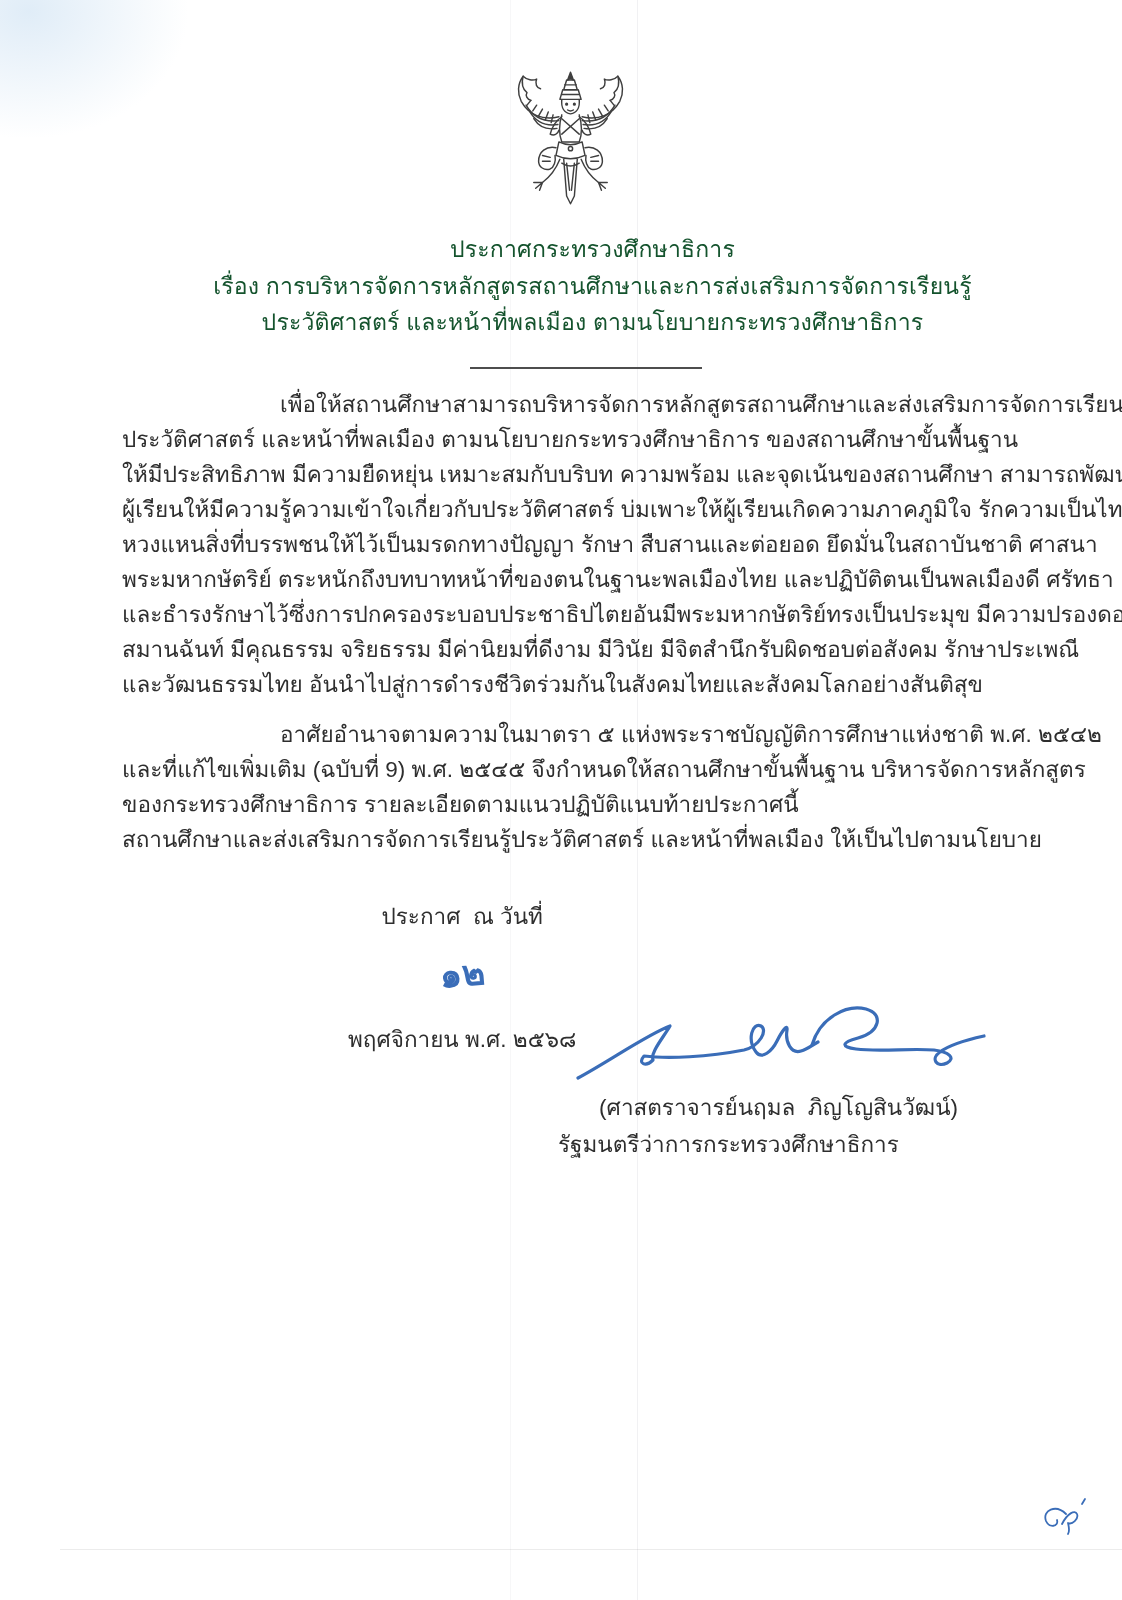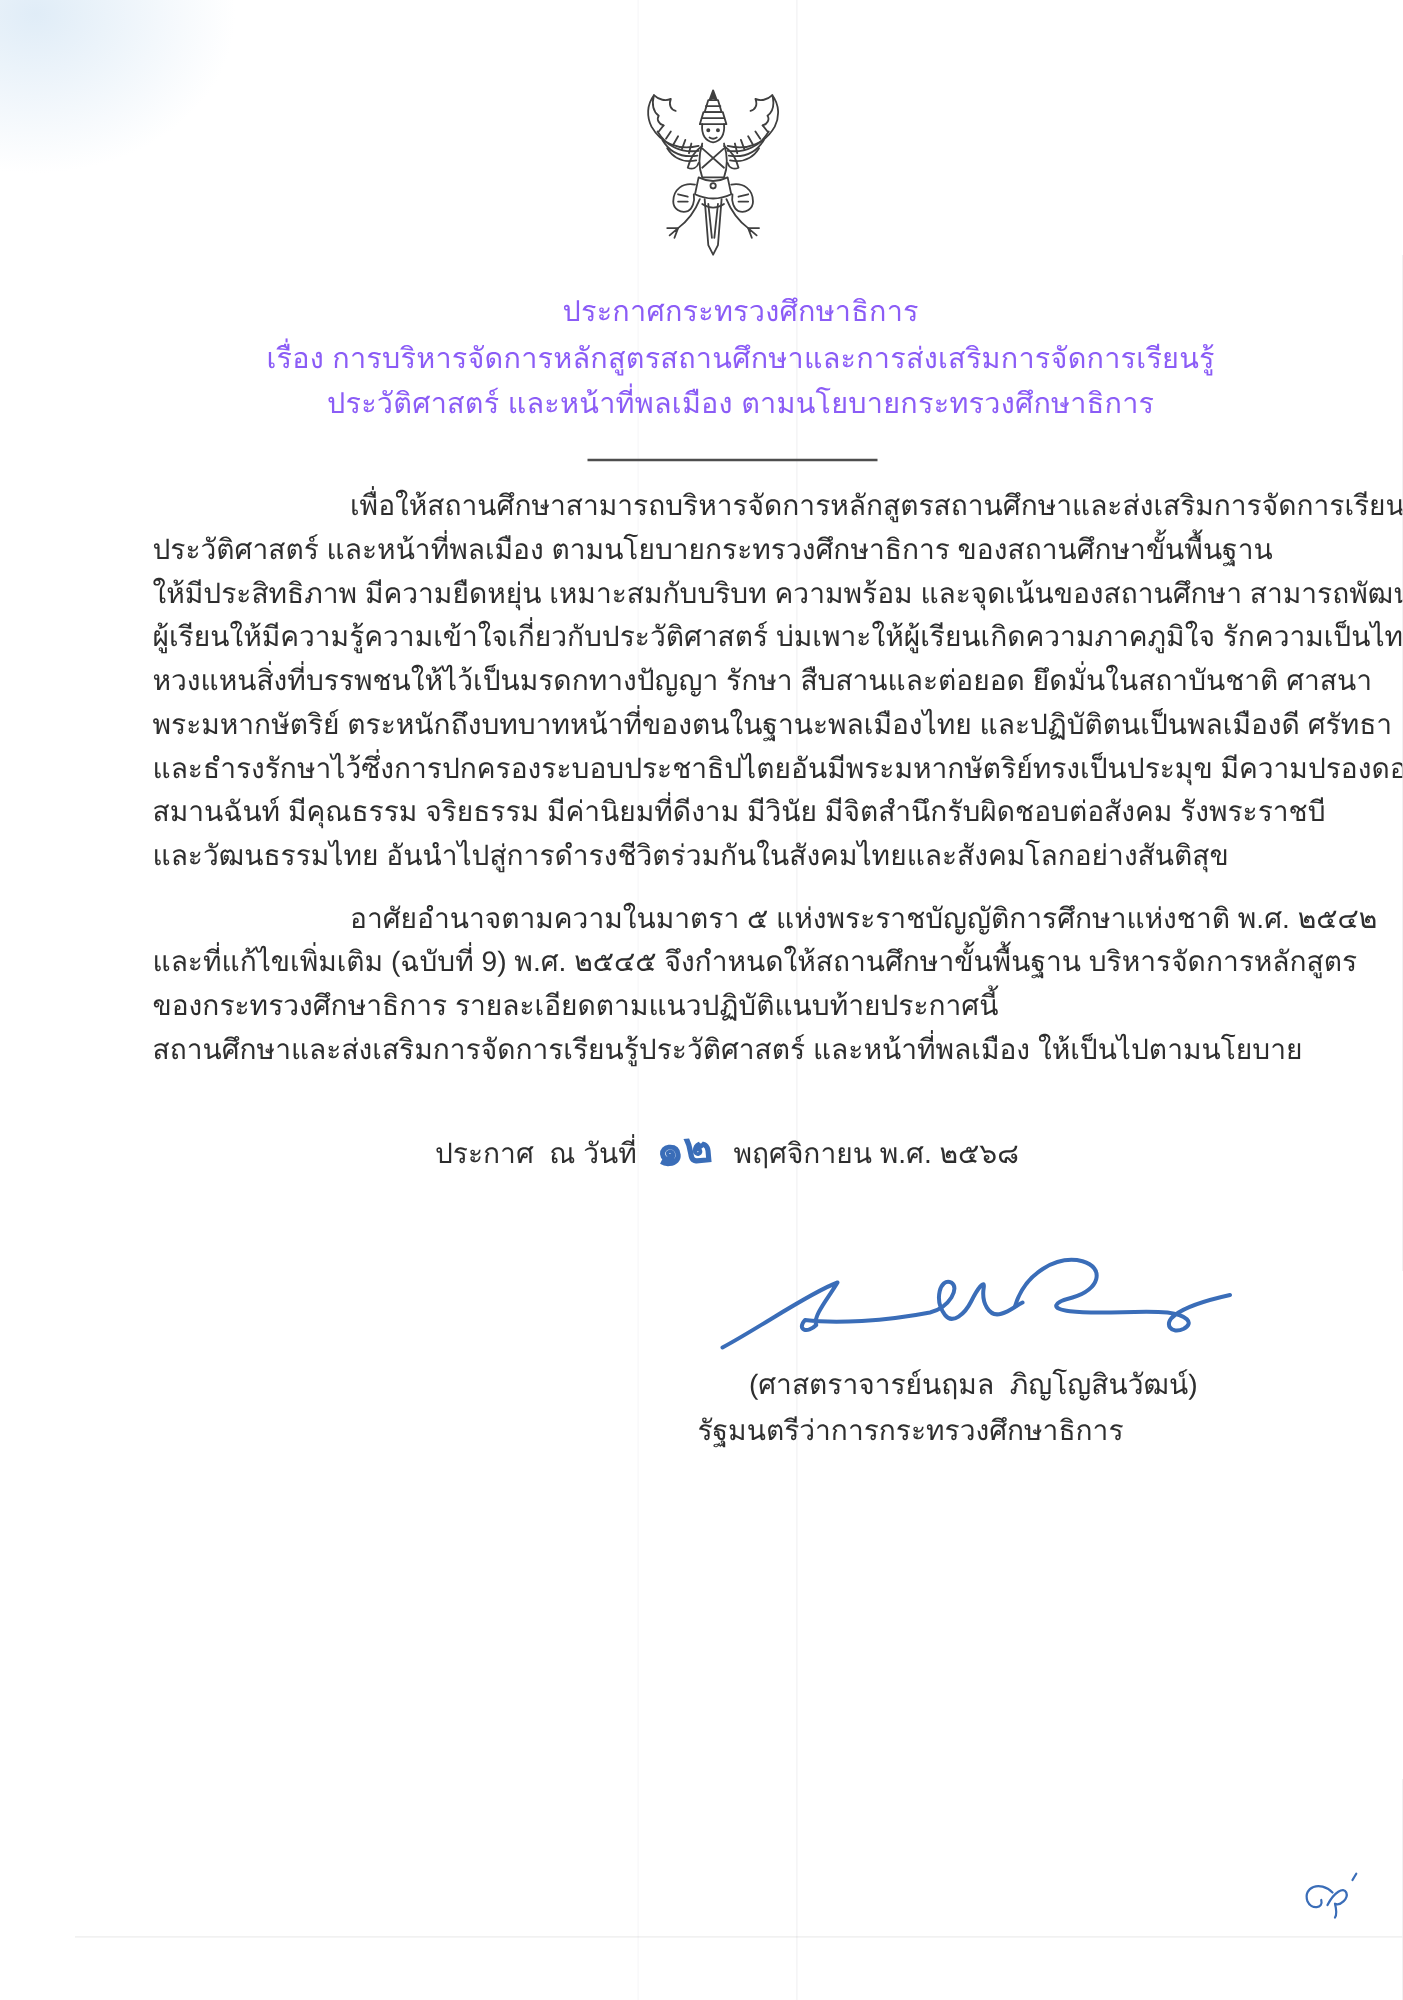"ประกาศกระทรวงศึกษาธิการ" .title-block { color: #8b5cf6 -> #14532d }
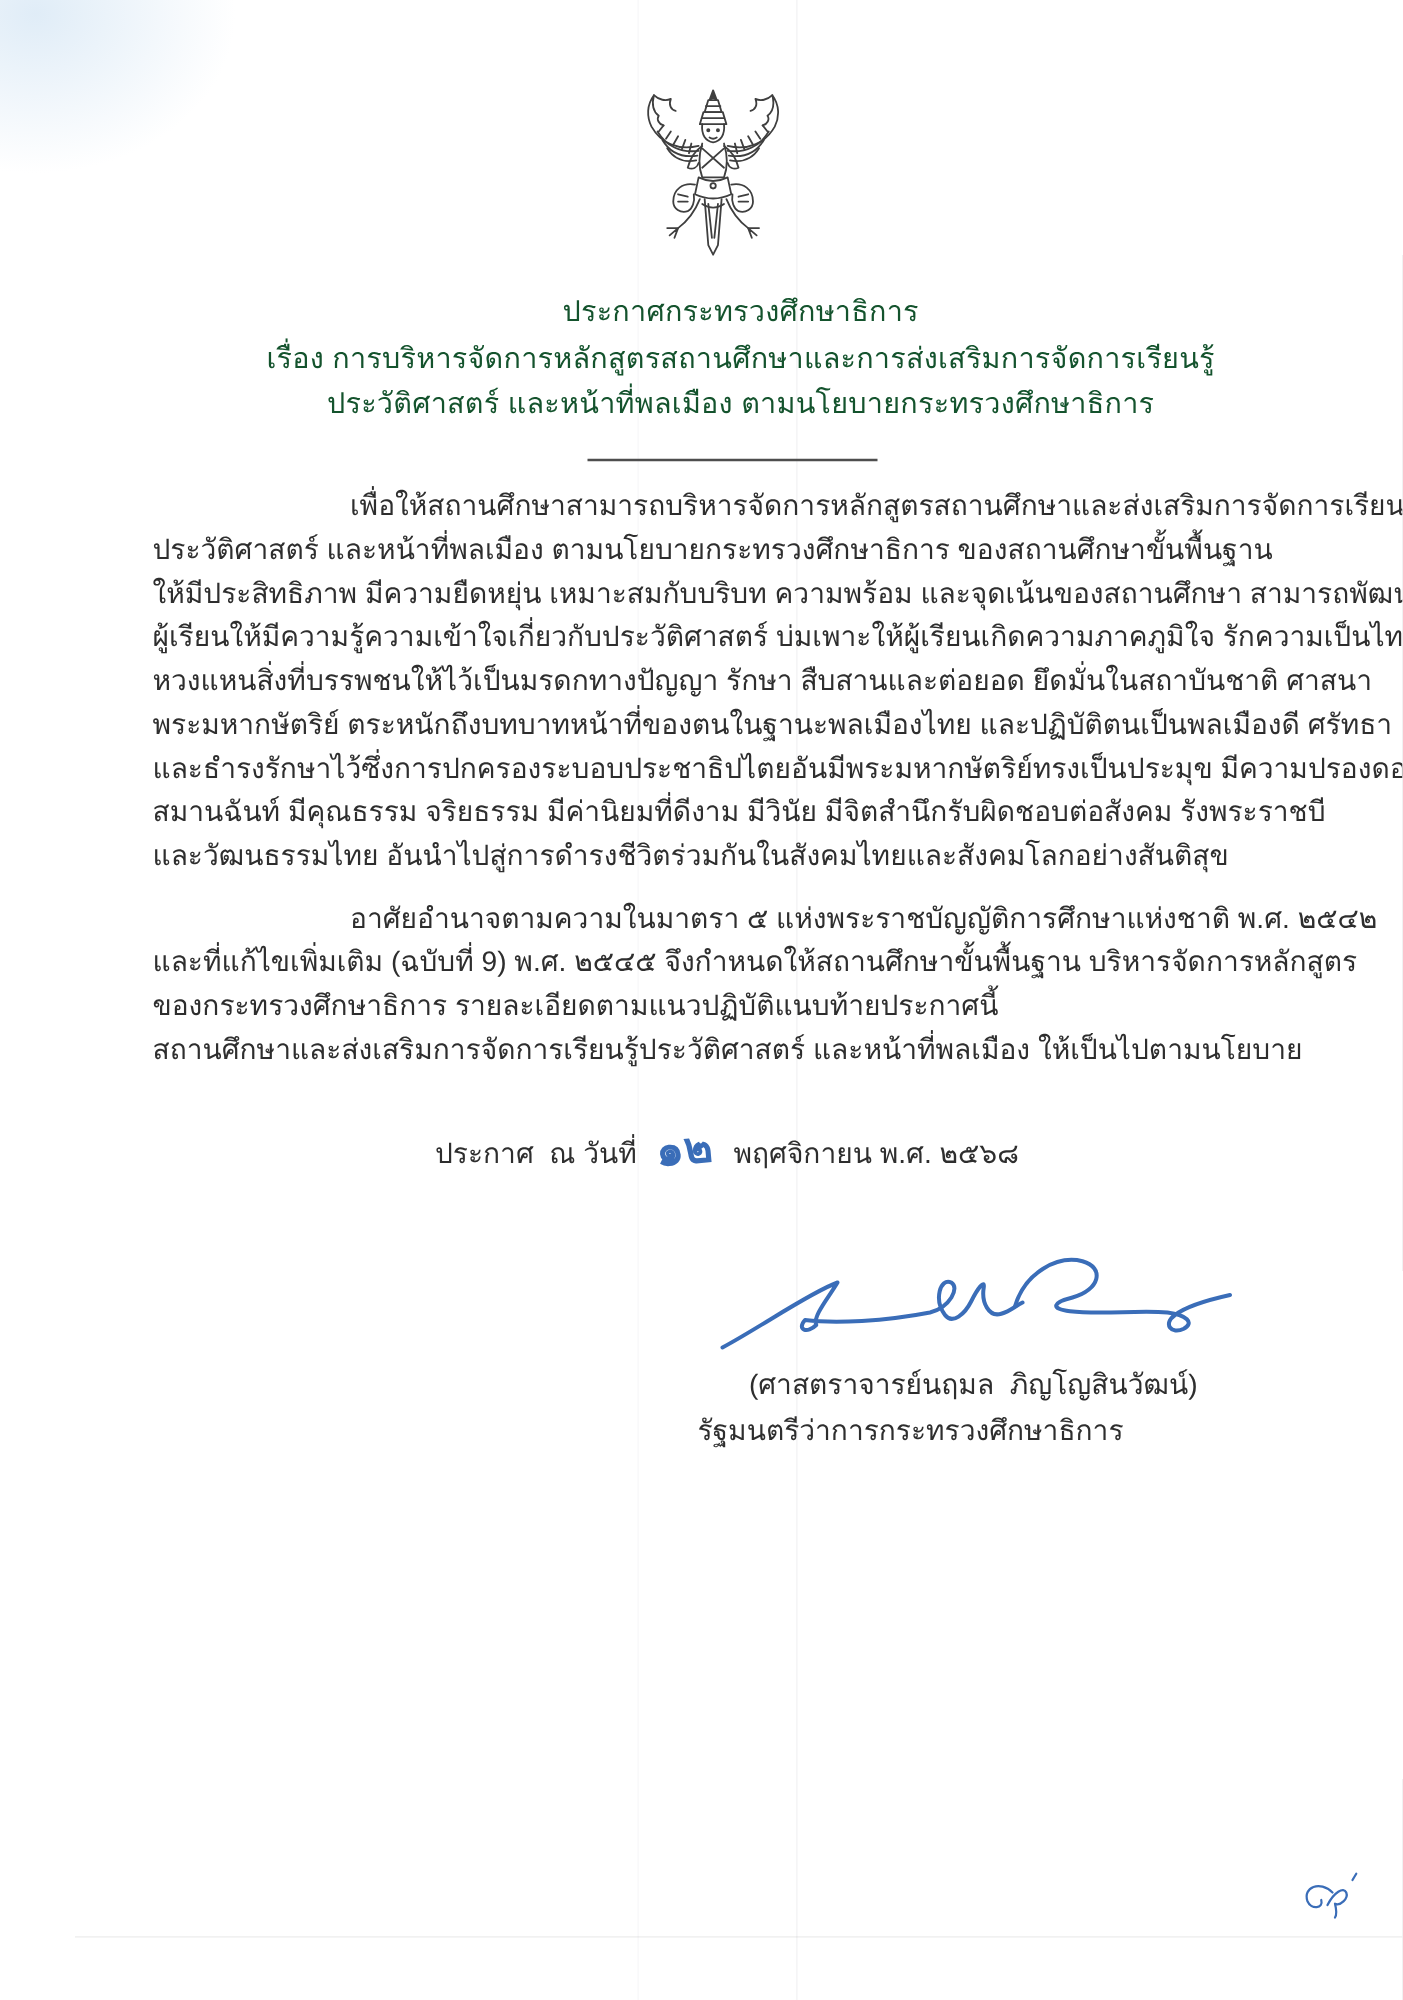"สมานฉันท์ มีคุณธรรม จริยธรรม" div.line { text: รังพระราชบี -> รักษาประเพณี }
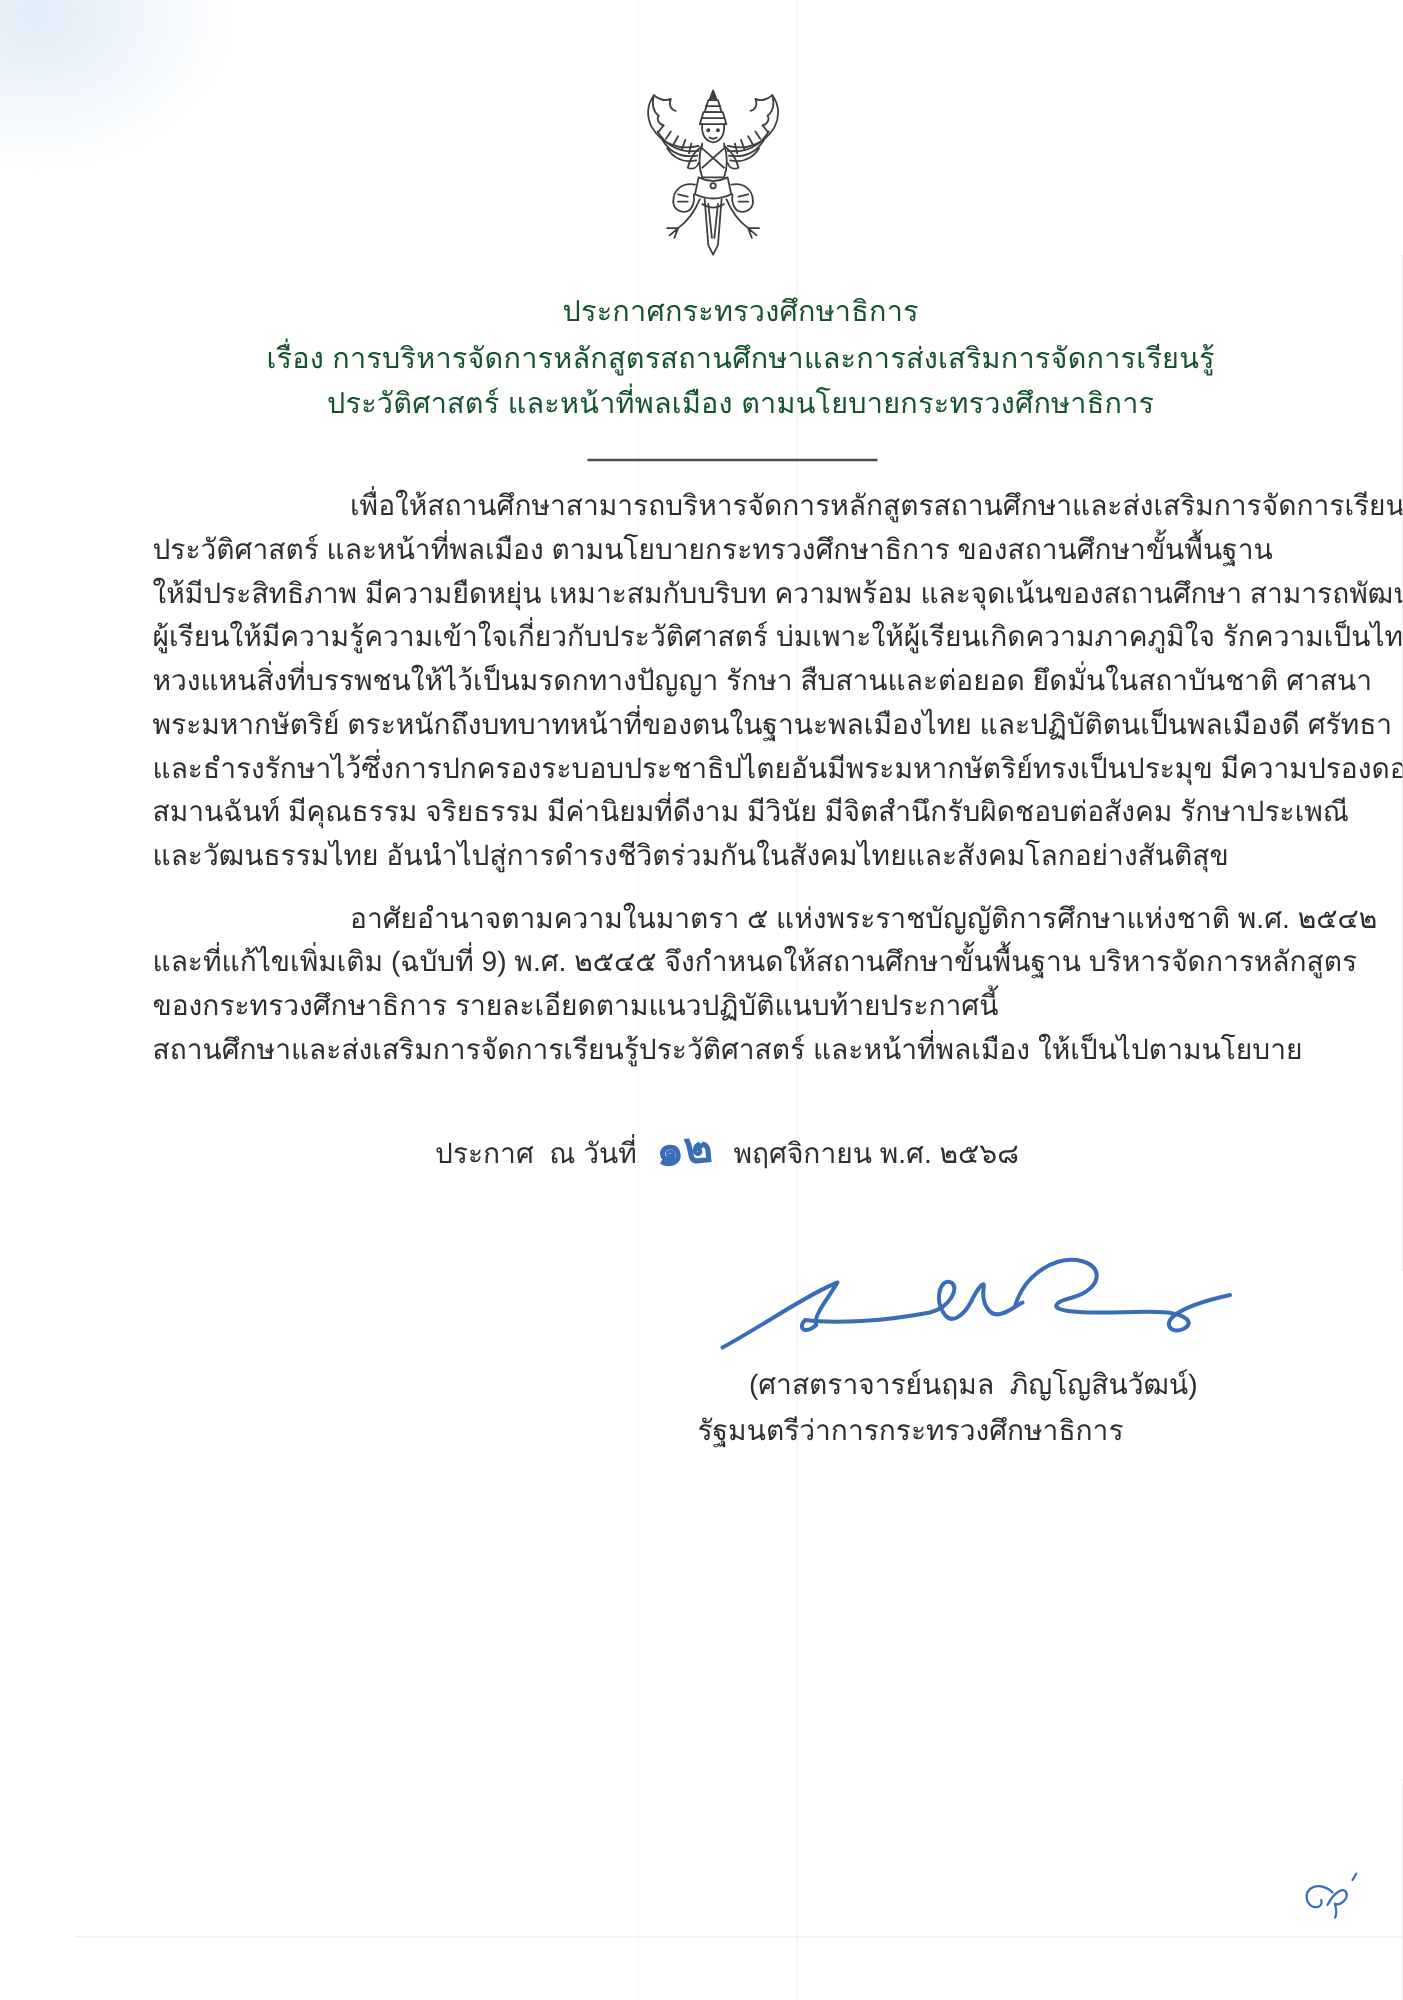"ประกาศ ณ วันที่" .date-line { flex-direction: none -> column }
